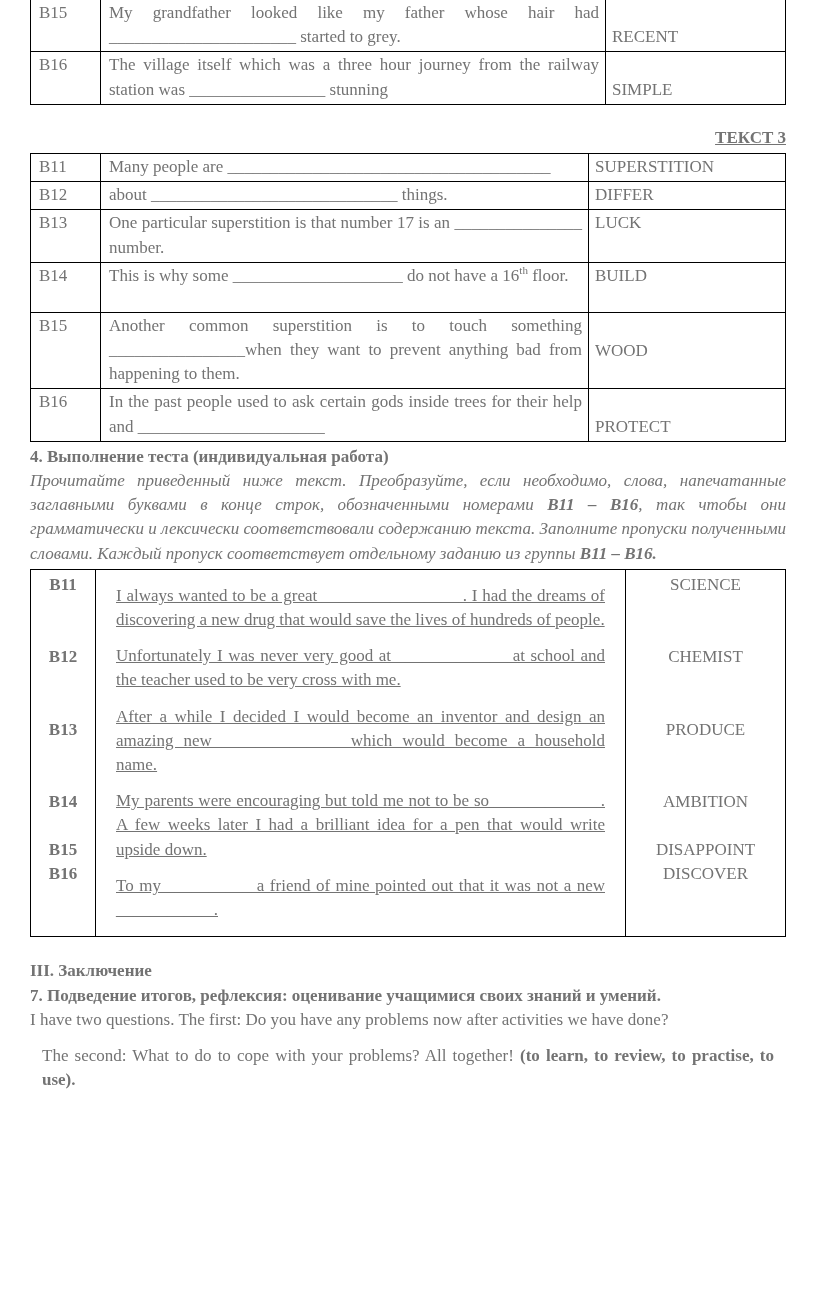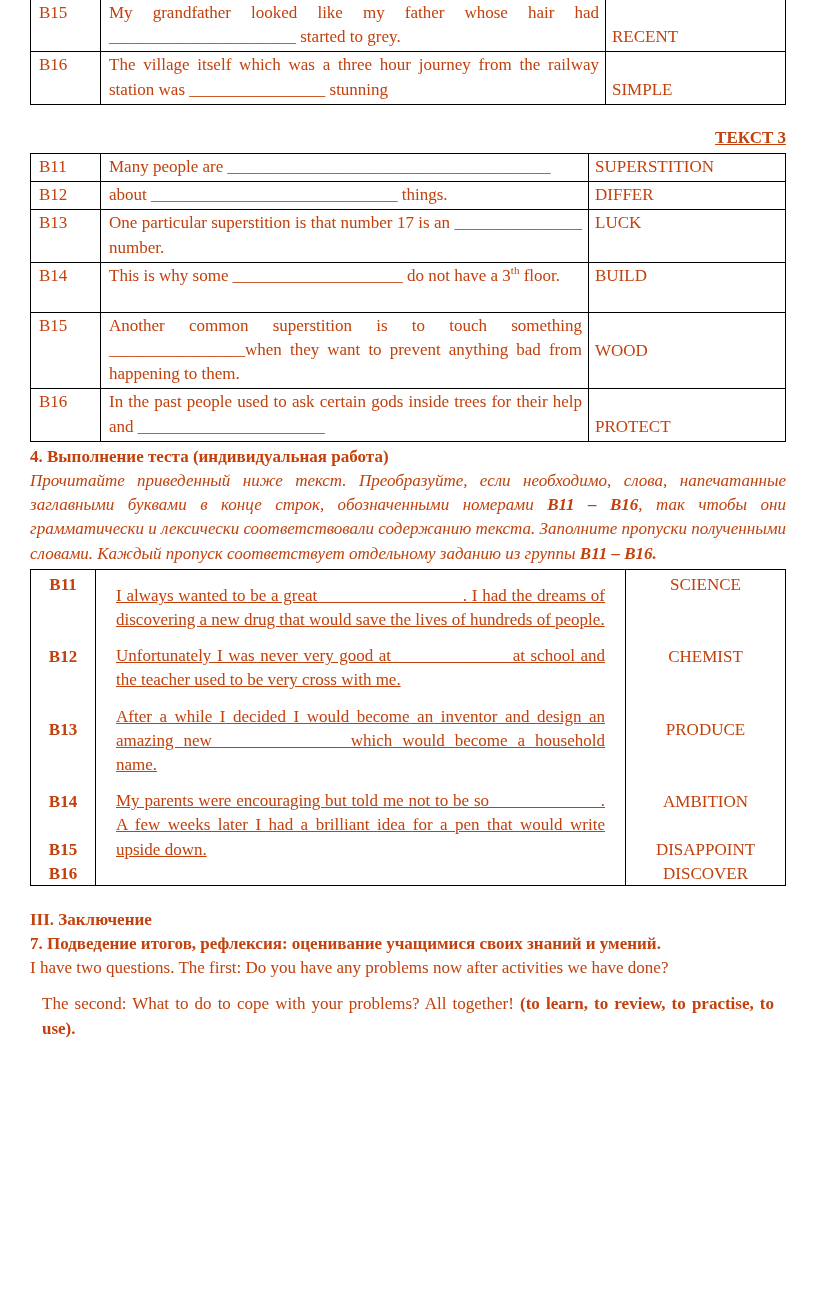"B15" .page { color: #c2410c -> #737373 }
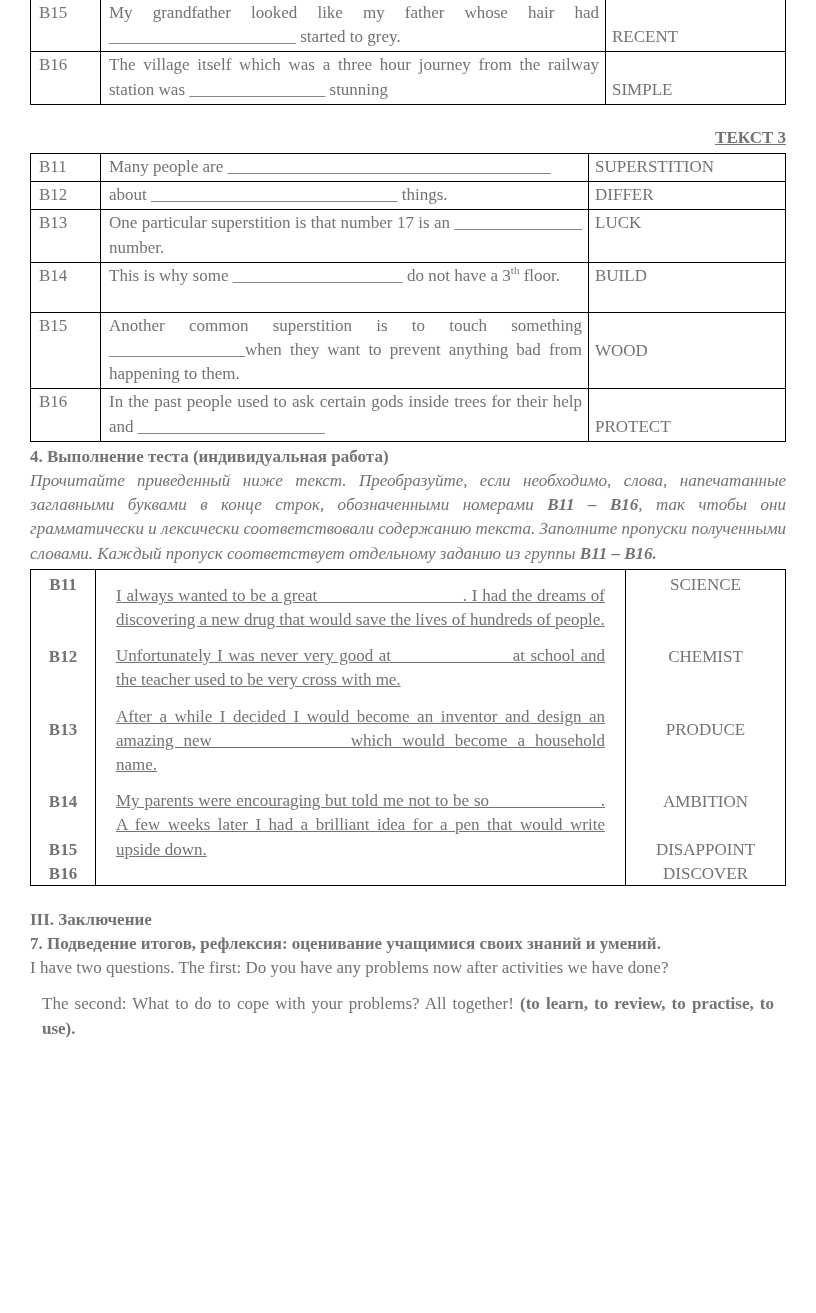"This is why some ____________________" span { text: 3 -> 16 }
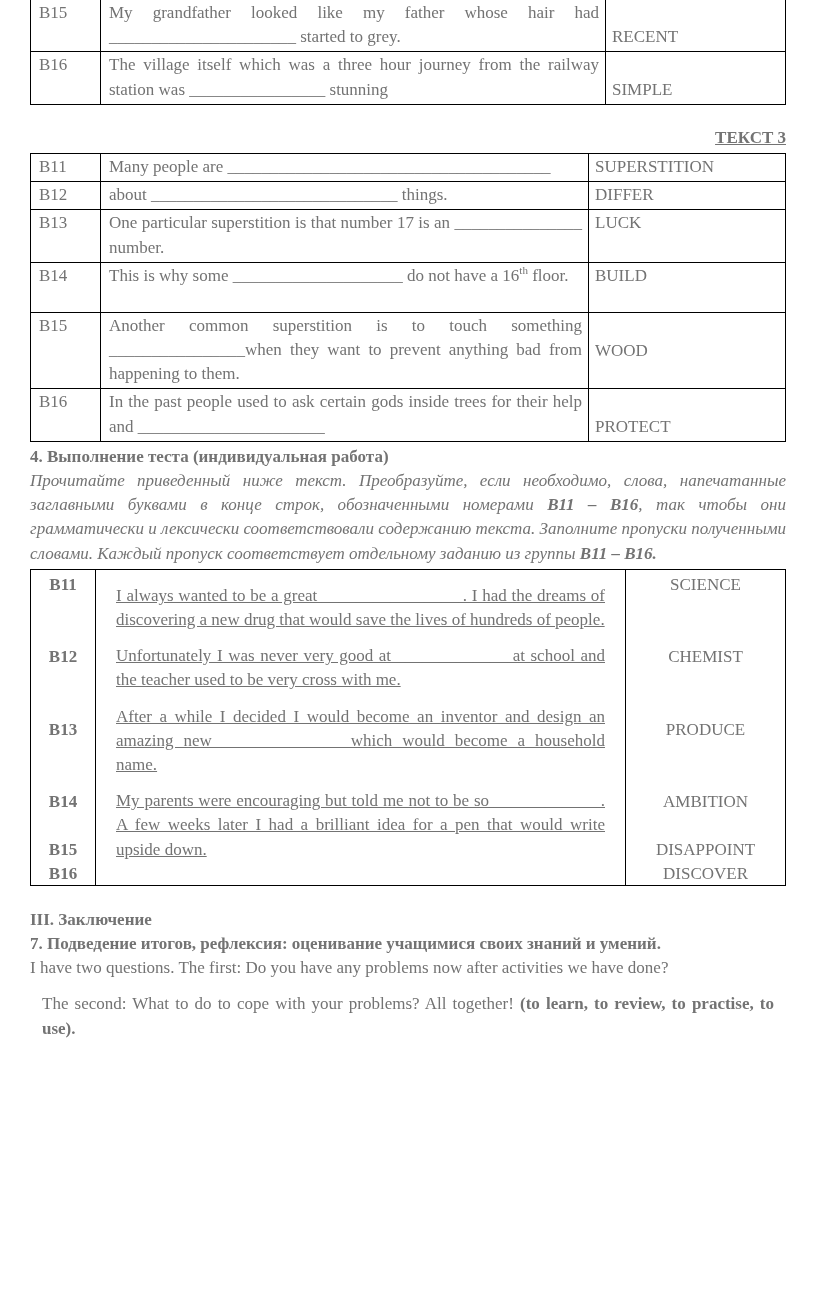"To my __________ a friend" p { html: none -> <p>To my __________ a friend of mine pointed out that it was not a new ___________ .</p> }
